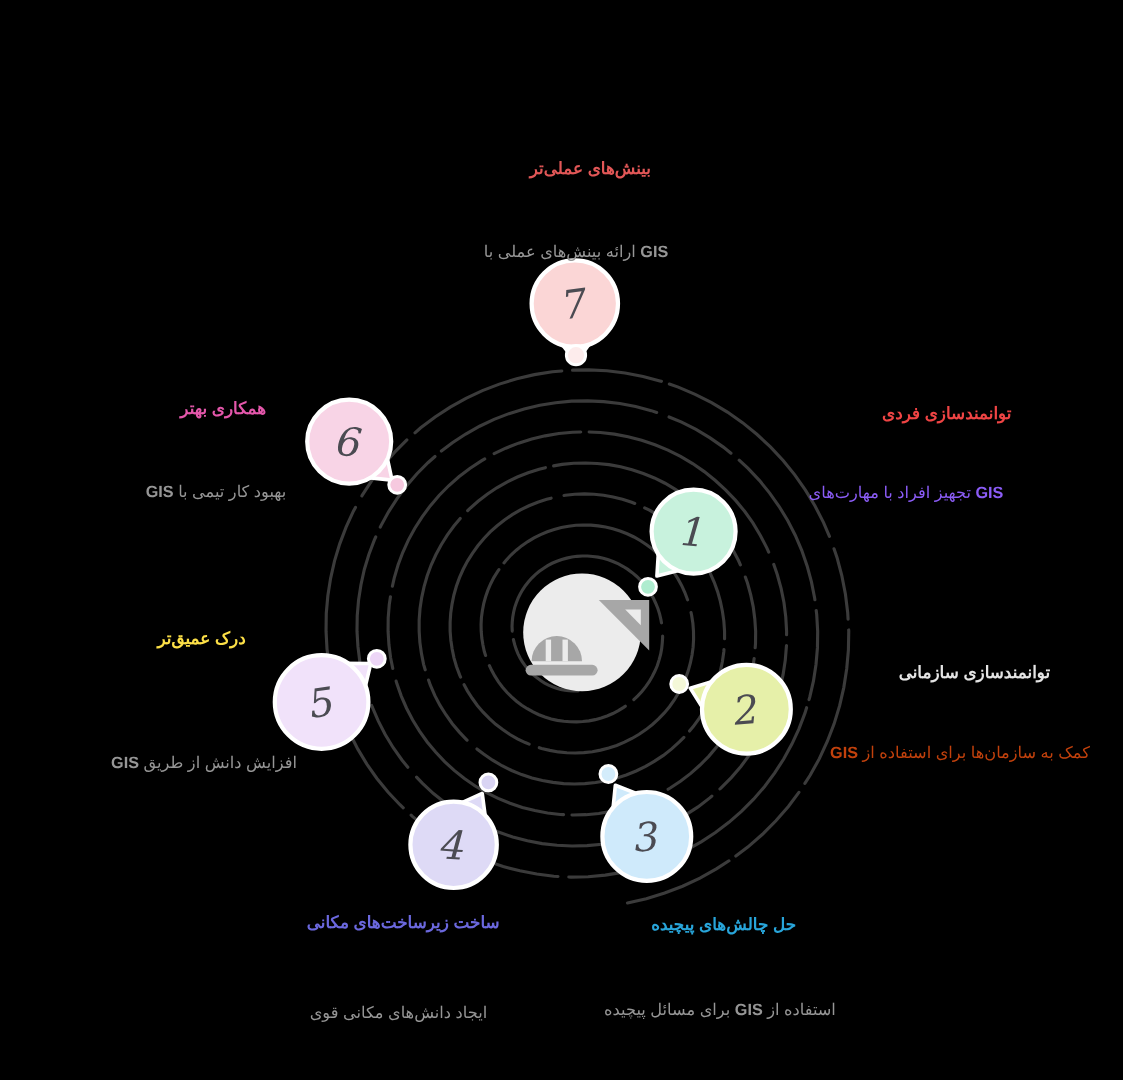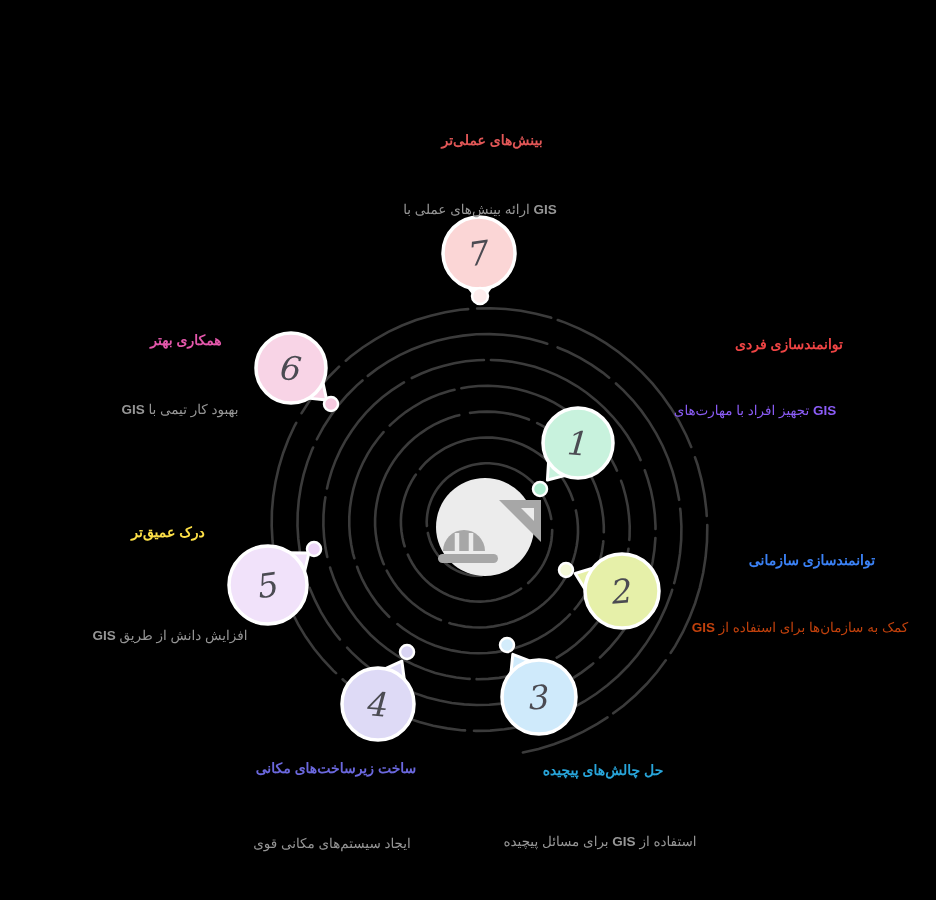"توانمندسازی سازمانی" div.node-heading { color: #3b82f6 -> #e5e5e5 }
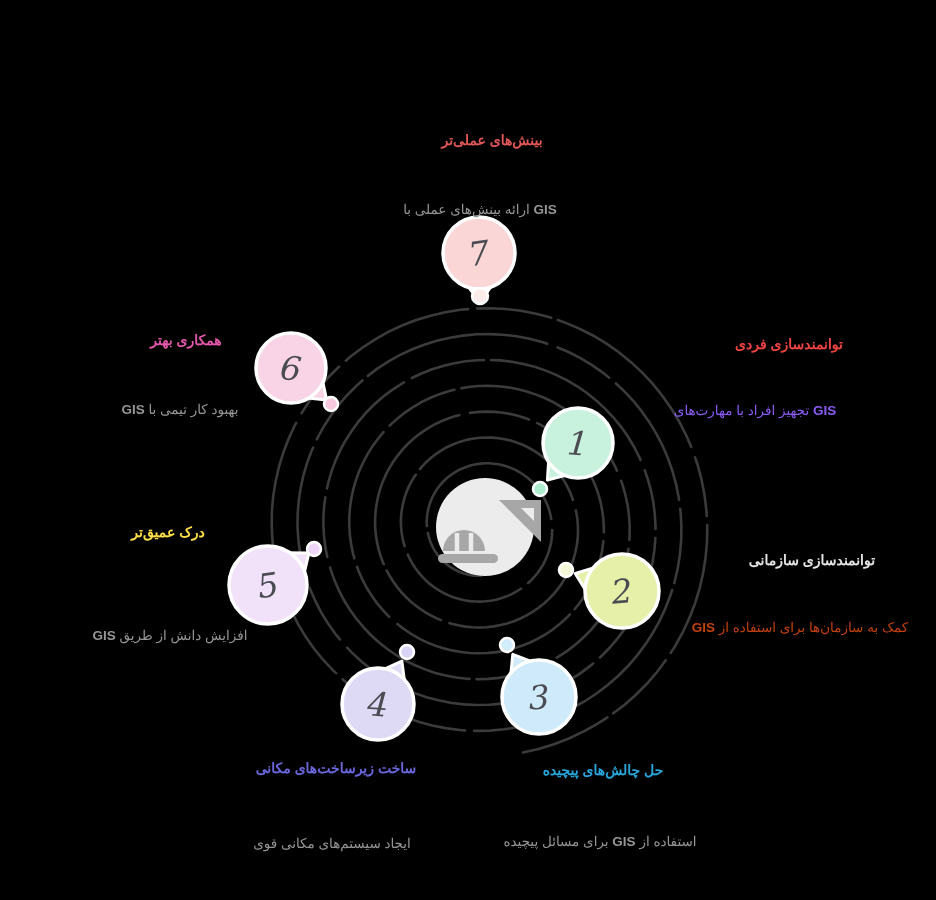"ایجاد سیستم‌های مکانی قوی" div.node-desc { text: سیستم -> دانش }
